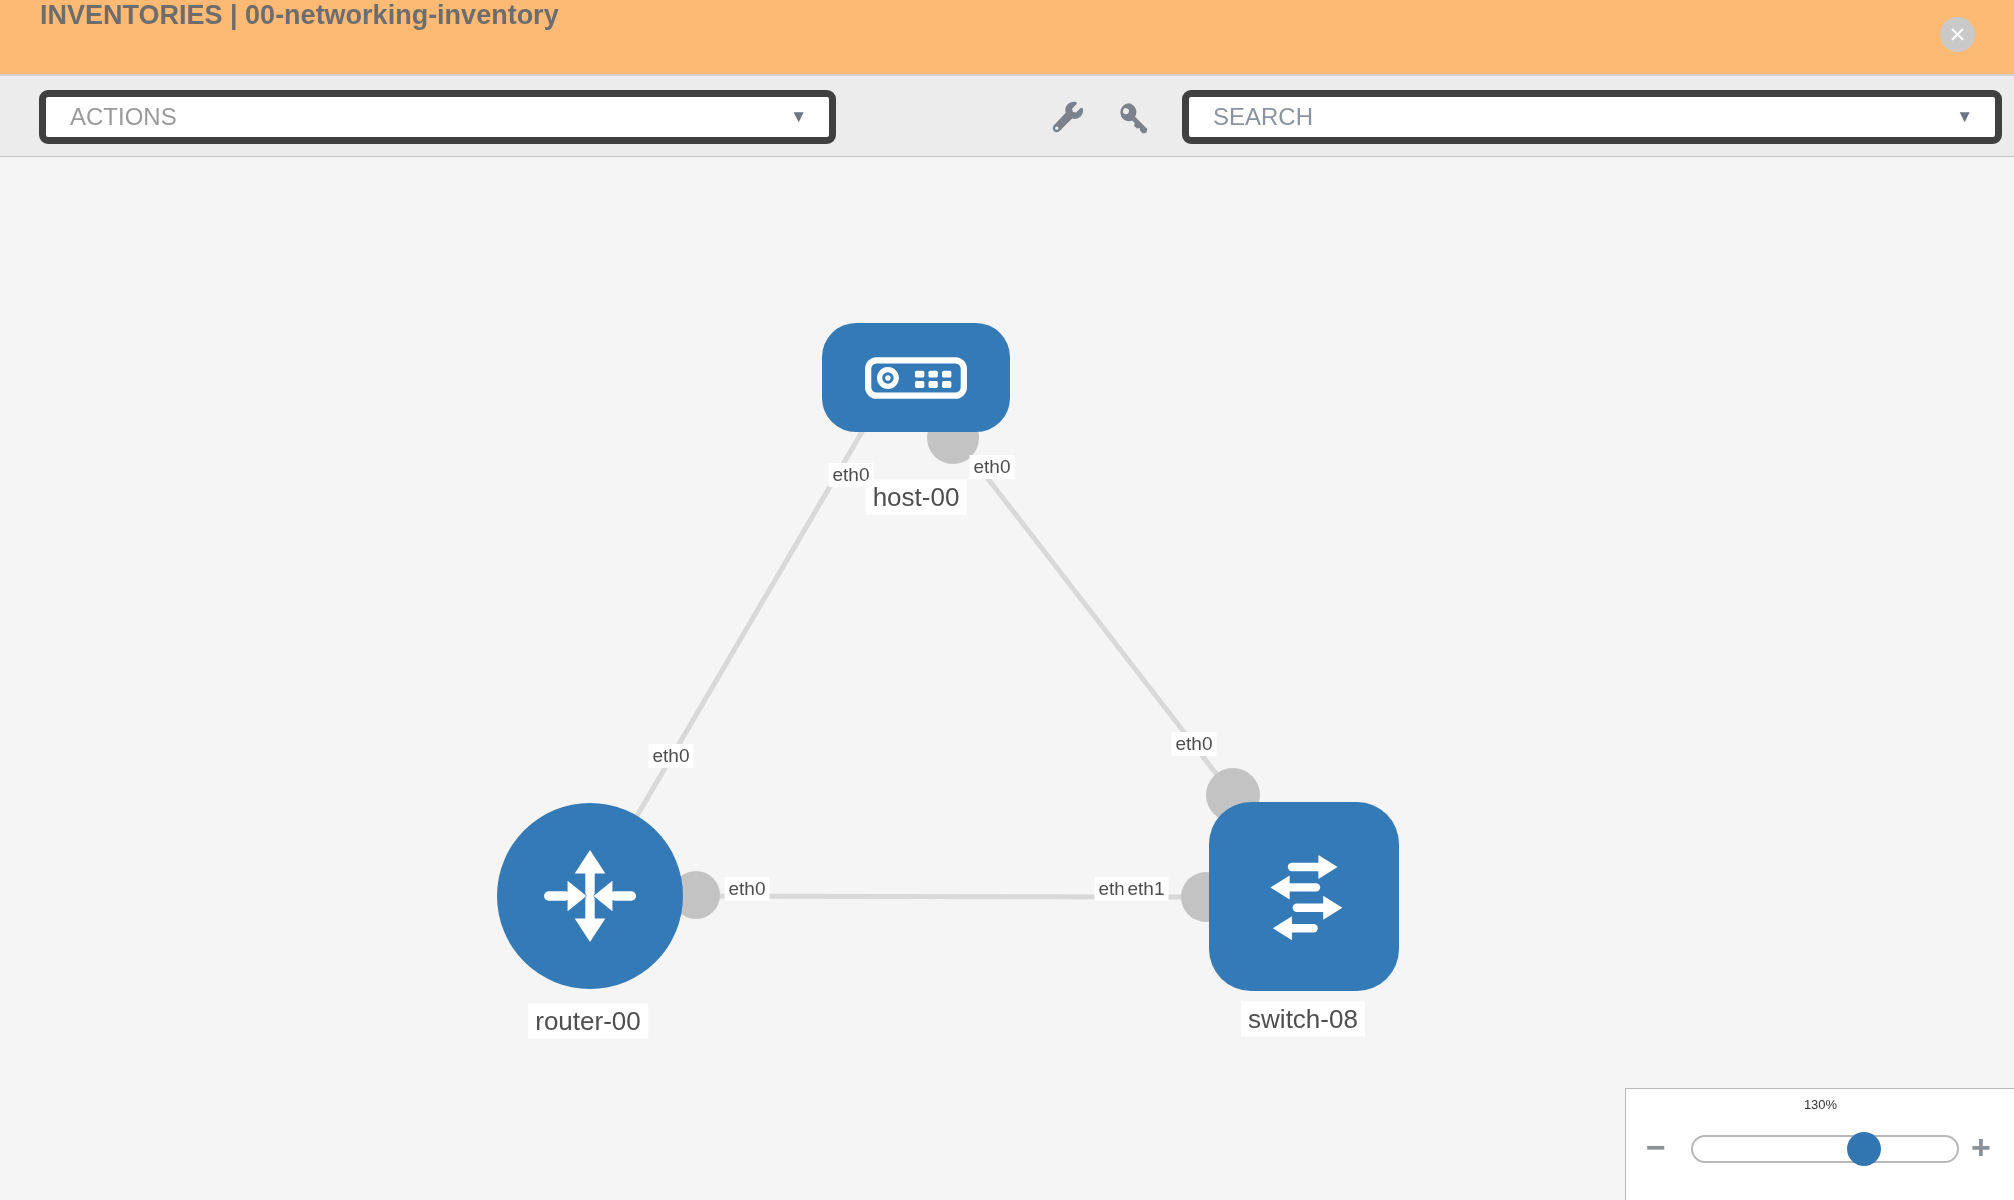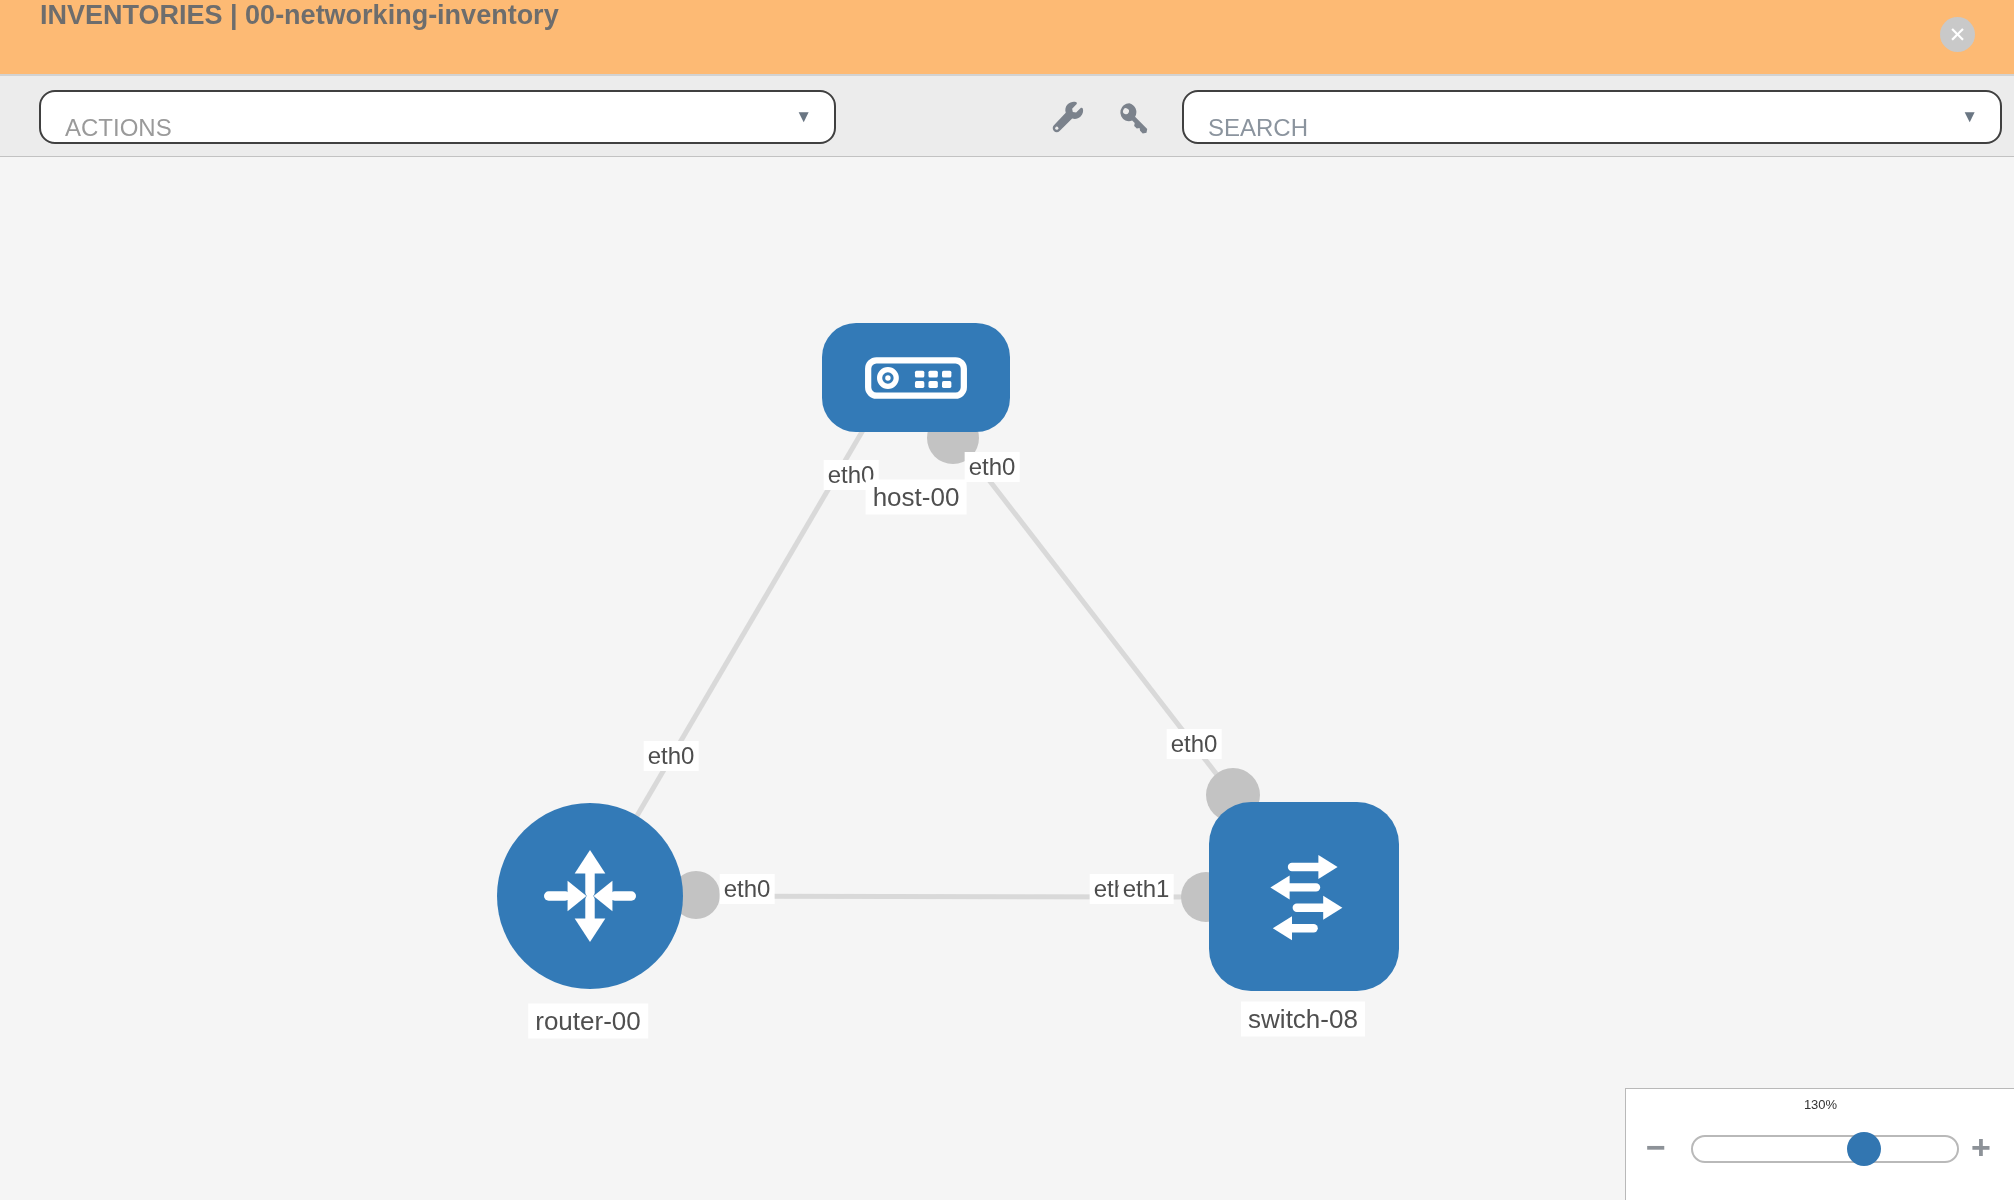"ACTIONS" .select-box { align-items: flex-end -> center; border: 2px solid #404040 -> 7px solid #404040; border-radius: 16px -> 9px }
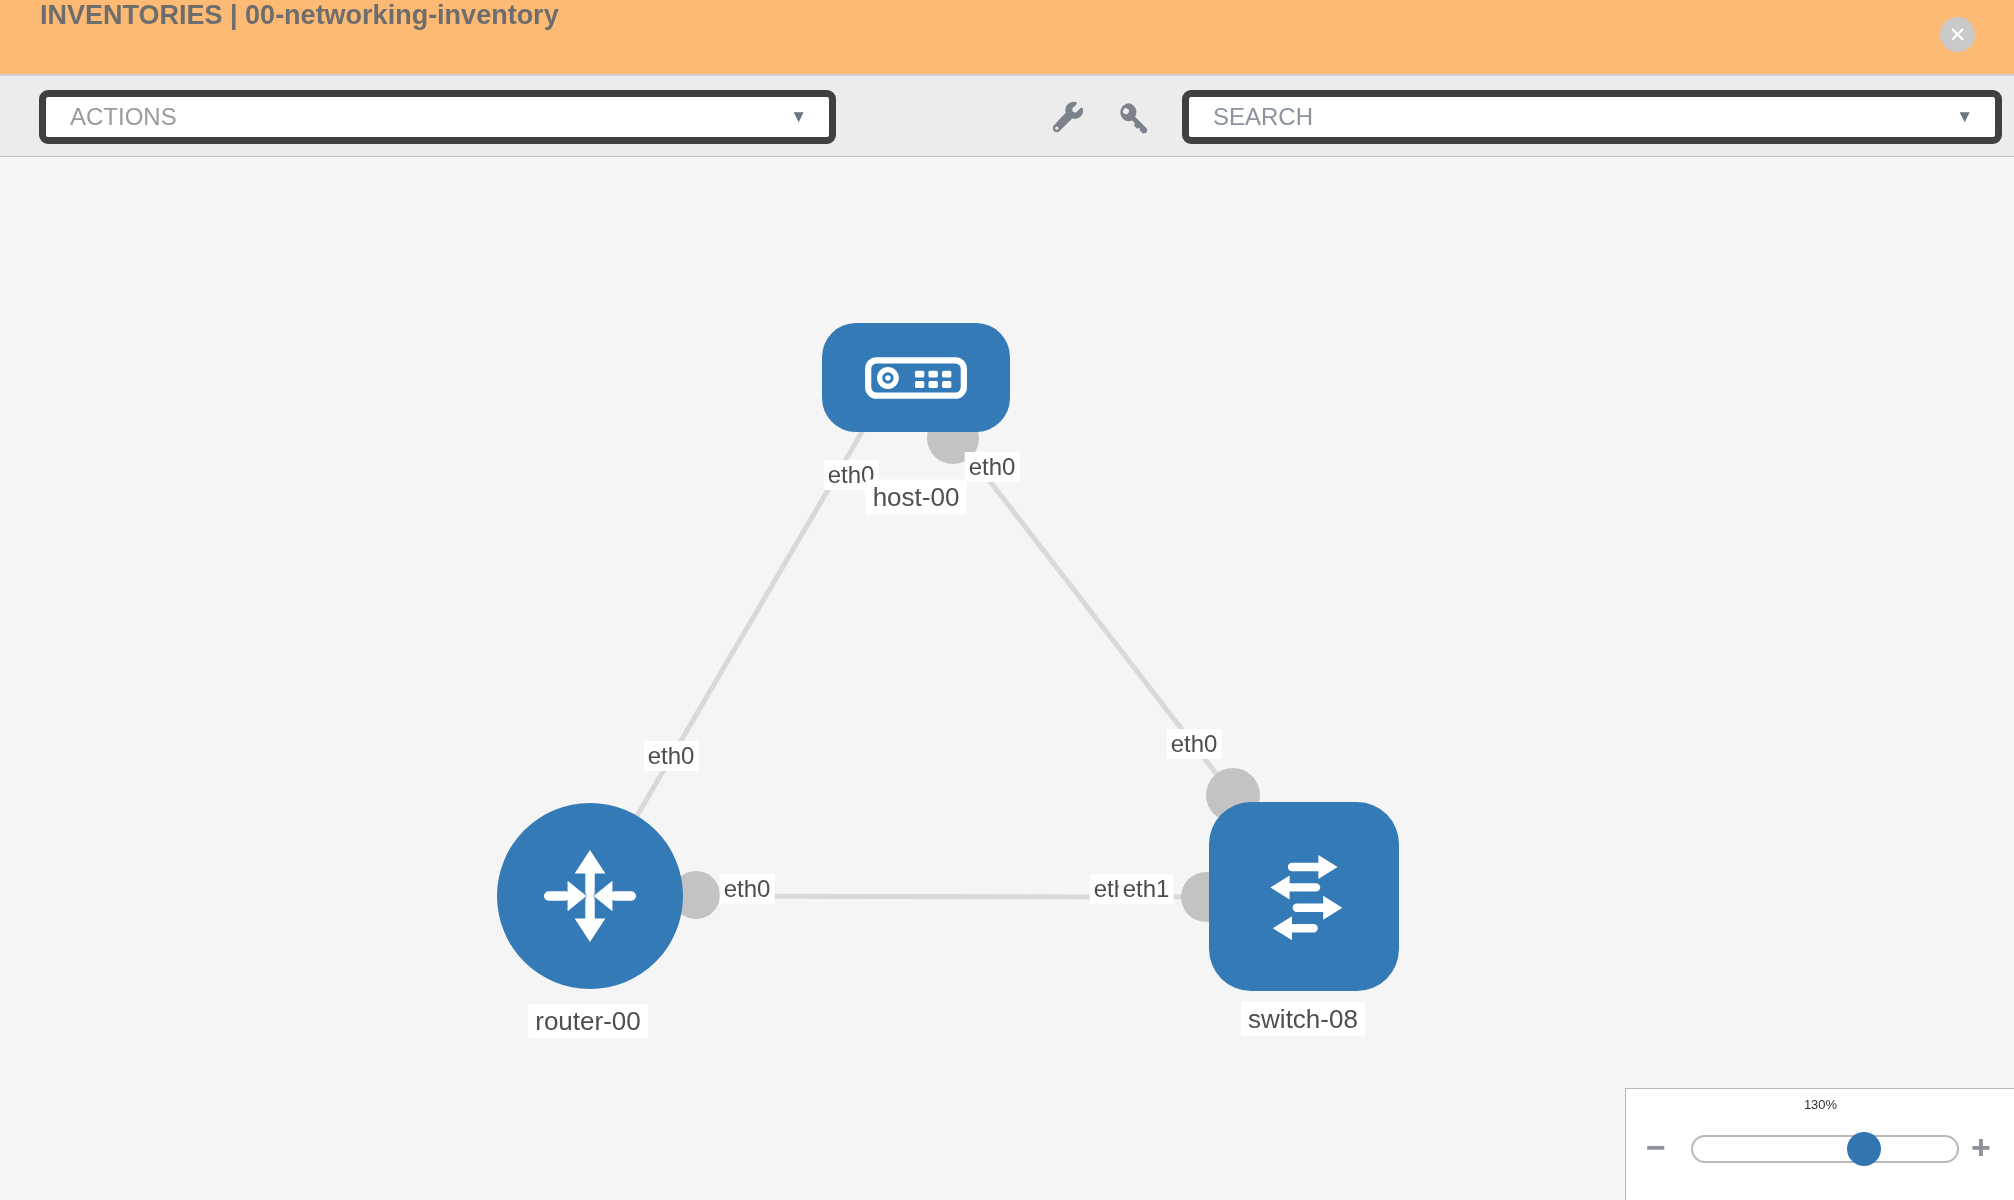"eth0" .iface-label { font-size: 24px -> 19px }
